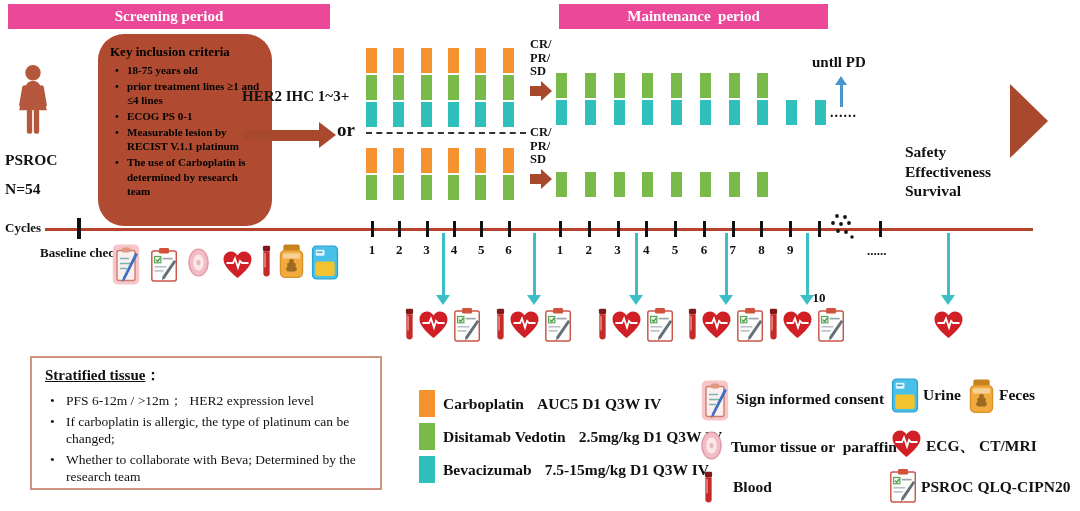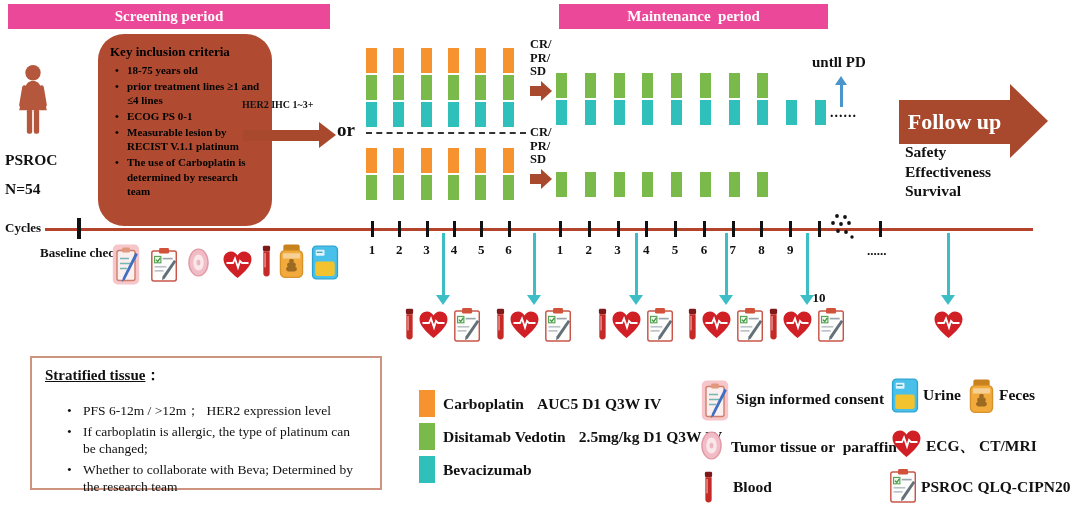"HER2 IHC 1~3+" #her2 { font-size: 10px -> 15px; top: 99px -> 88px }
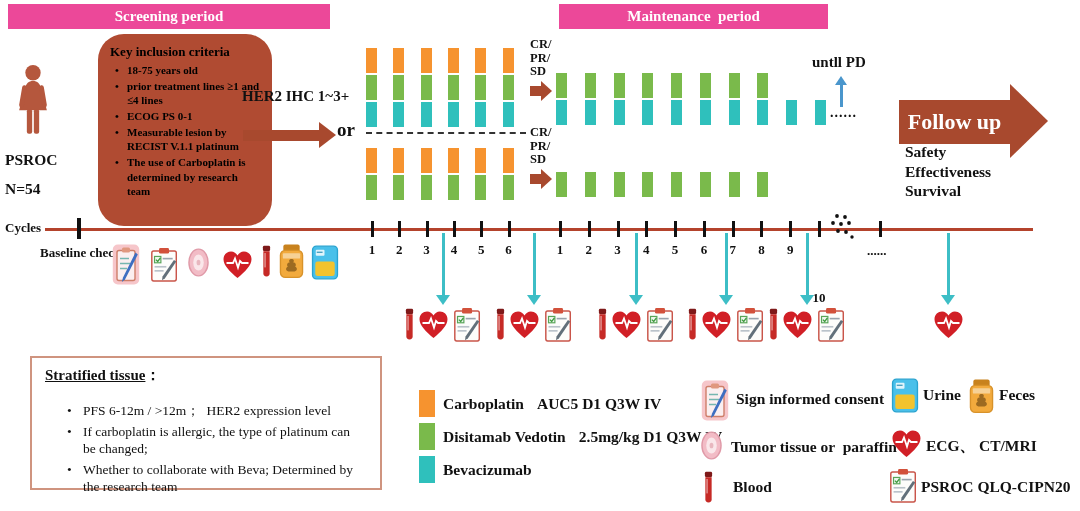"Follow up" div.abs { html: <div> <span>Follow up</span> </div> -> none }
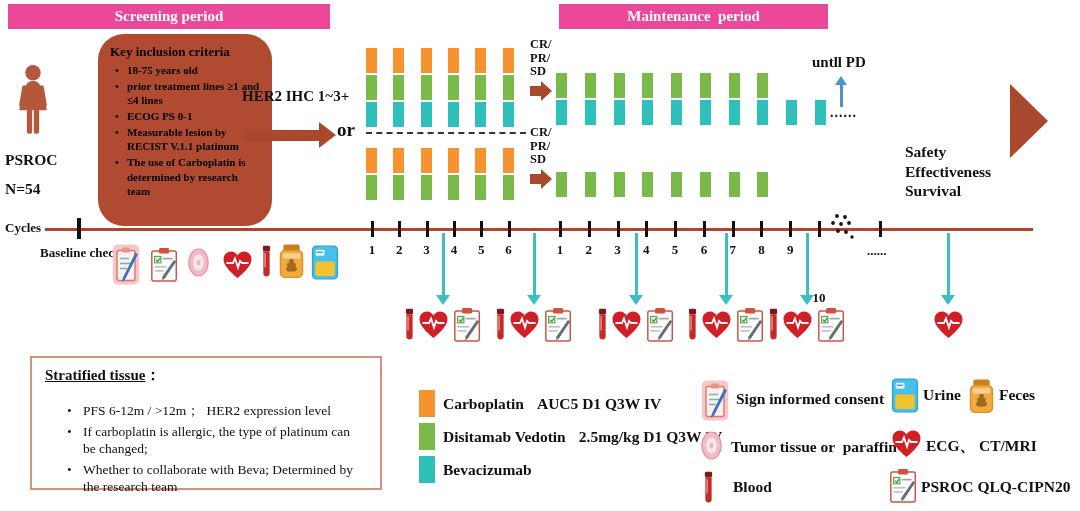"PFS 6-12m / >12m； HER2" #strat-list { margin: 17px -> 0 }
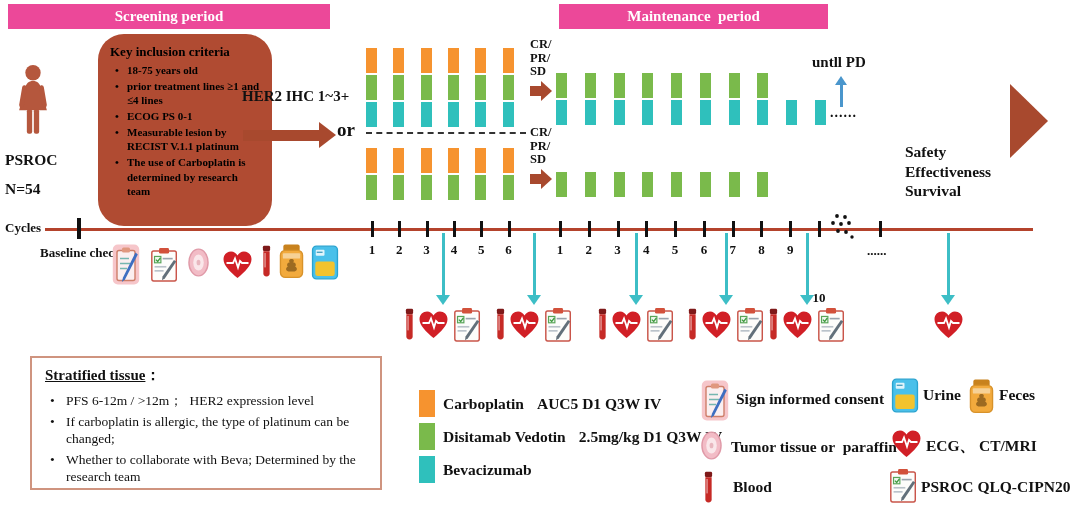"7.5-15mg/kg D1 Q3W IV" span.drug-dose { html: none -> <span>7.5-15mg/kg D1 Q3W IV</span> }
